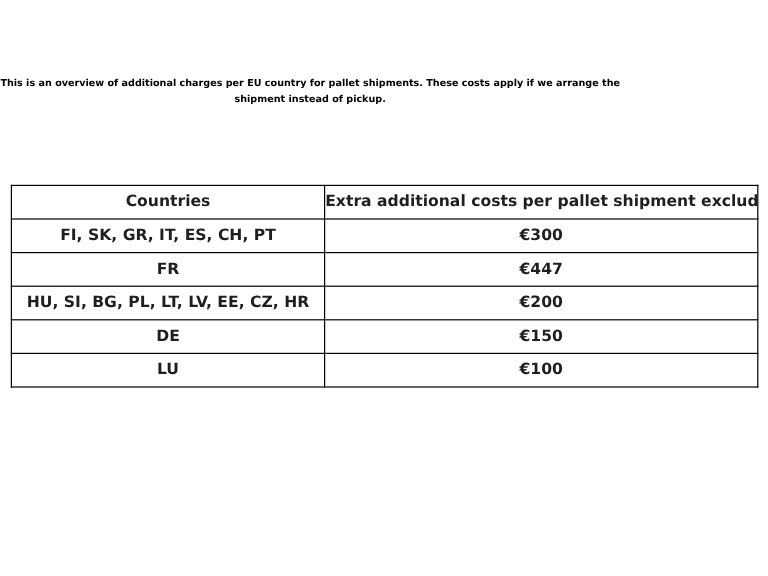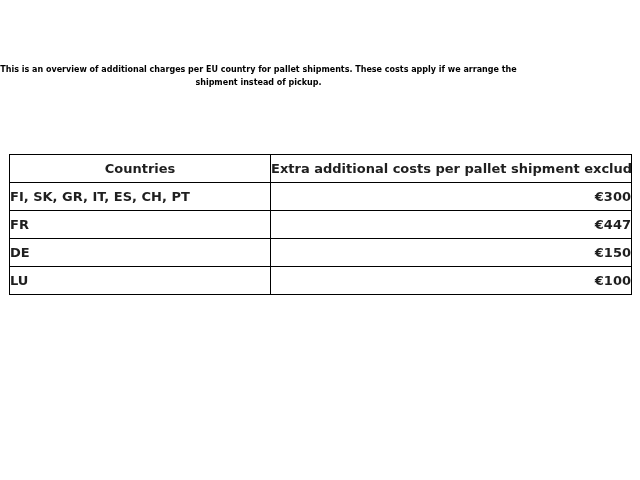"FI, SK, GR, IT, ES," td.c-countries { text-align: left -> center }
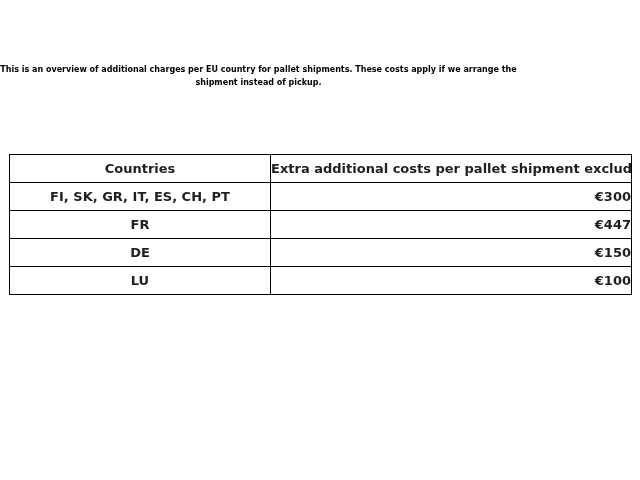"€300" td.c-cost { text-align: right -> center }
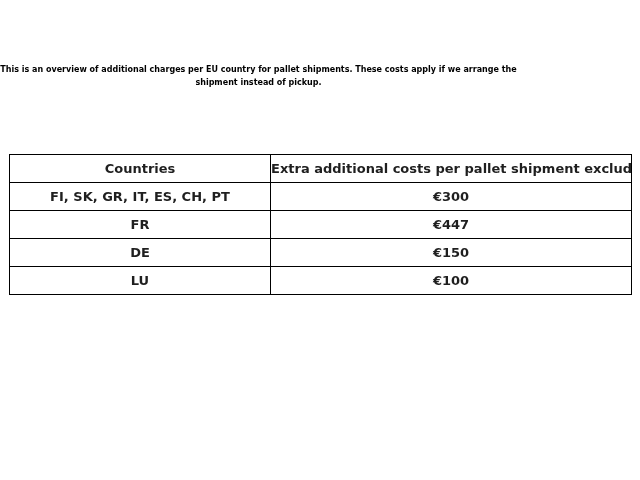"HU, SI, BG, PL, LT," tr { html: none -> <tr> <td>HU, SI, BG, PL, LT, LV, EE, CZ, HR</td> <td>€200</td> </tr> }
